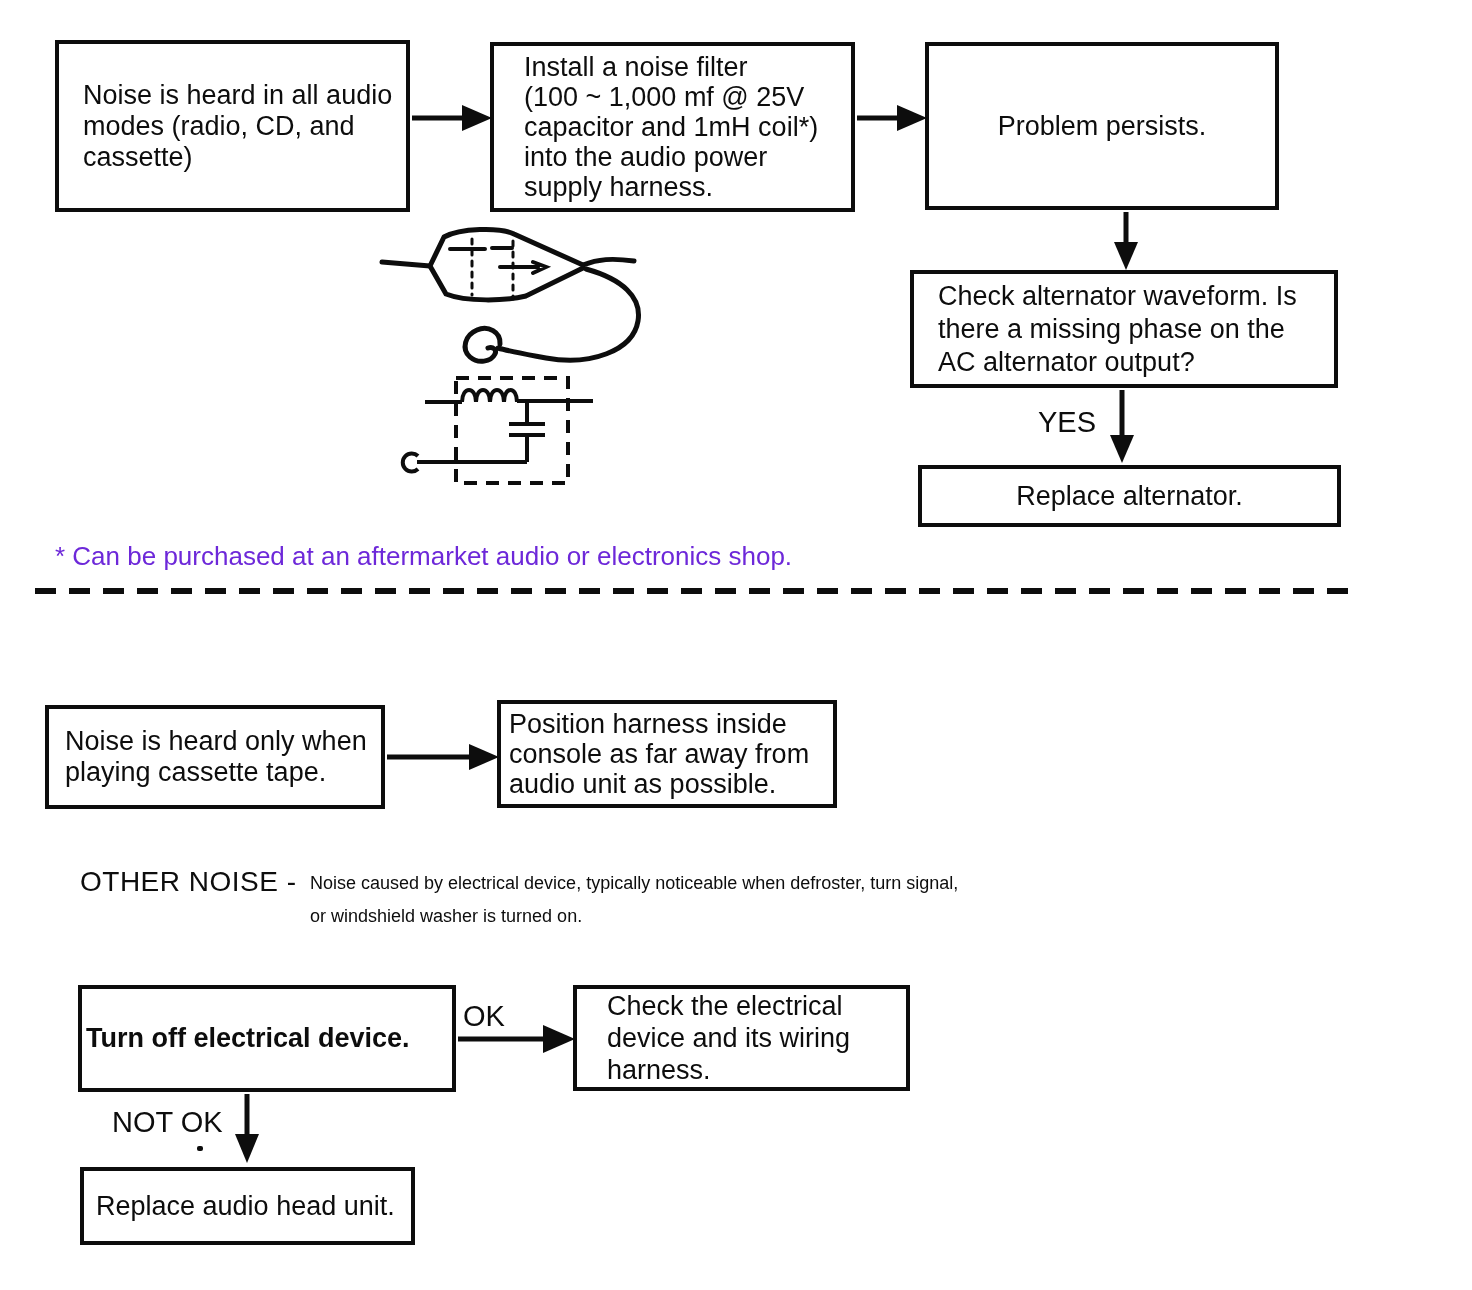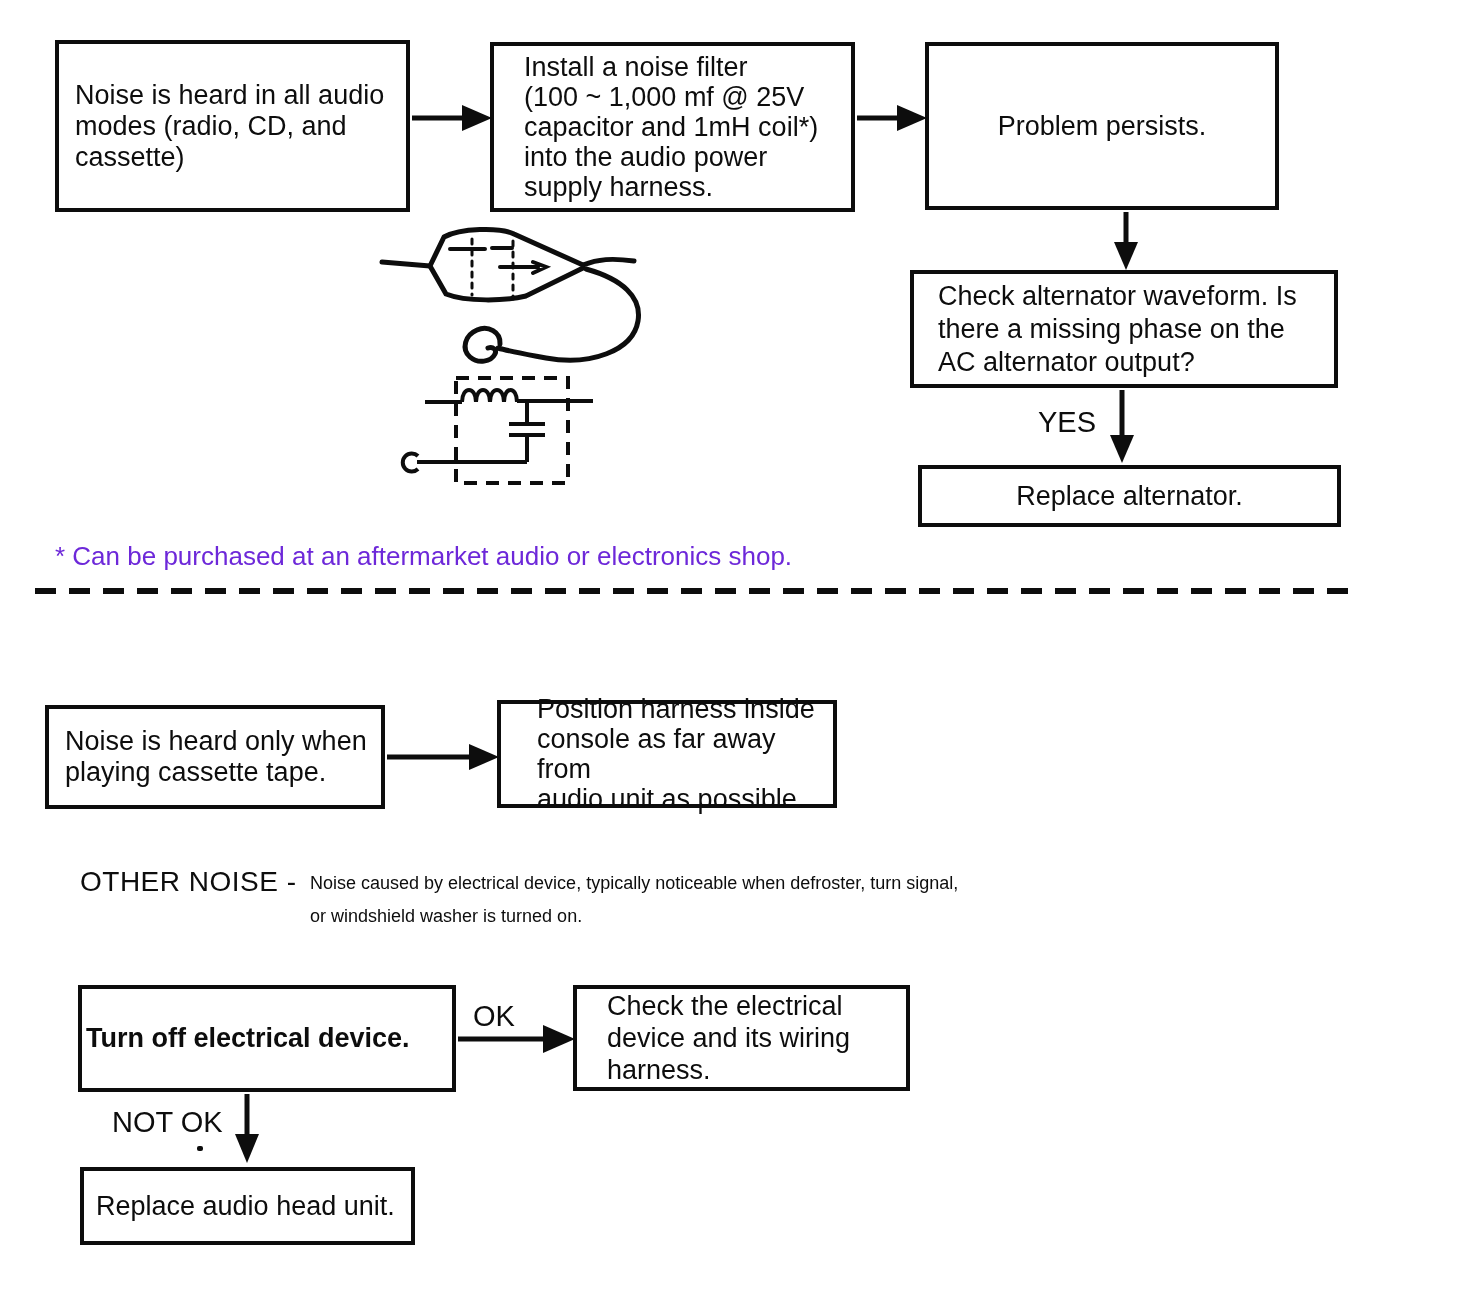"Noise is heard in all" div.box { padding-left: 16px -> 24px }
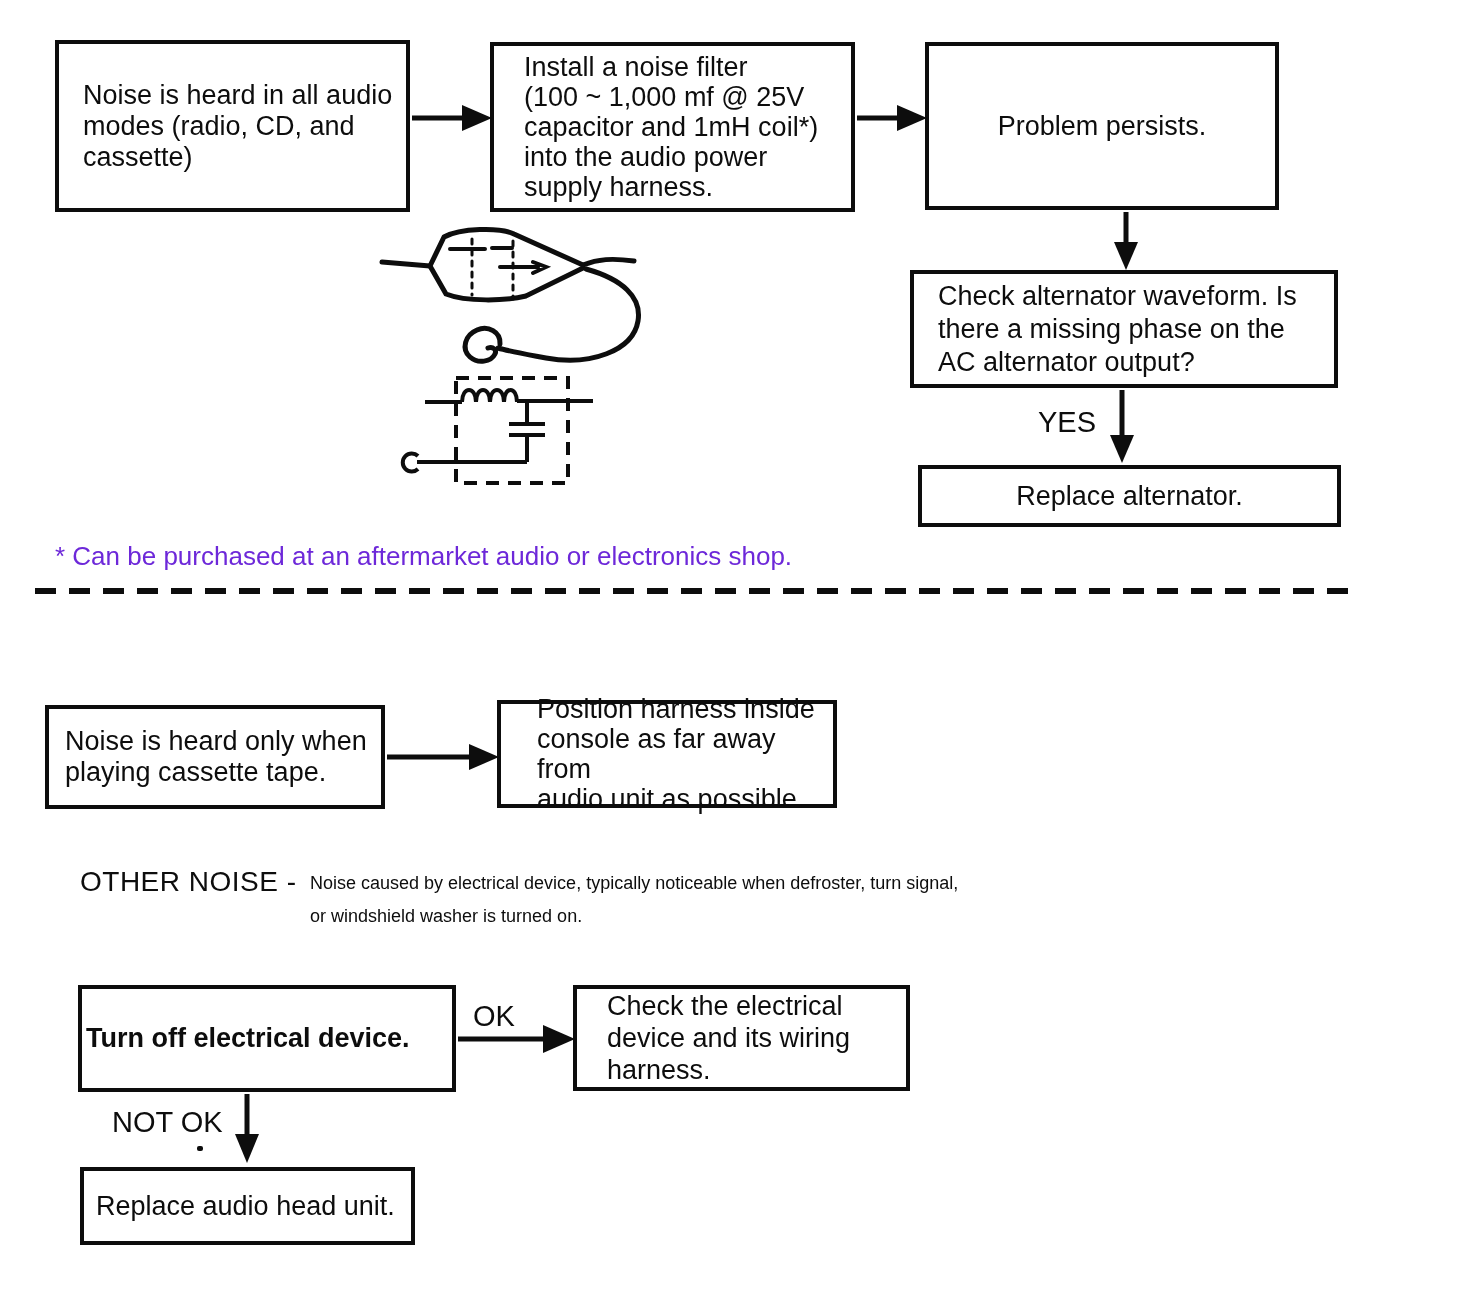"Position harness inside" div.box { padding-left: 36px -> 8px }
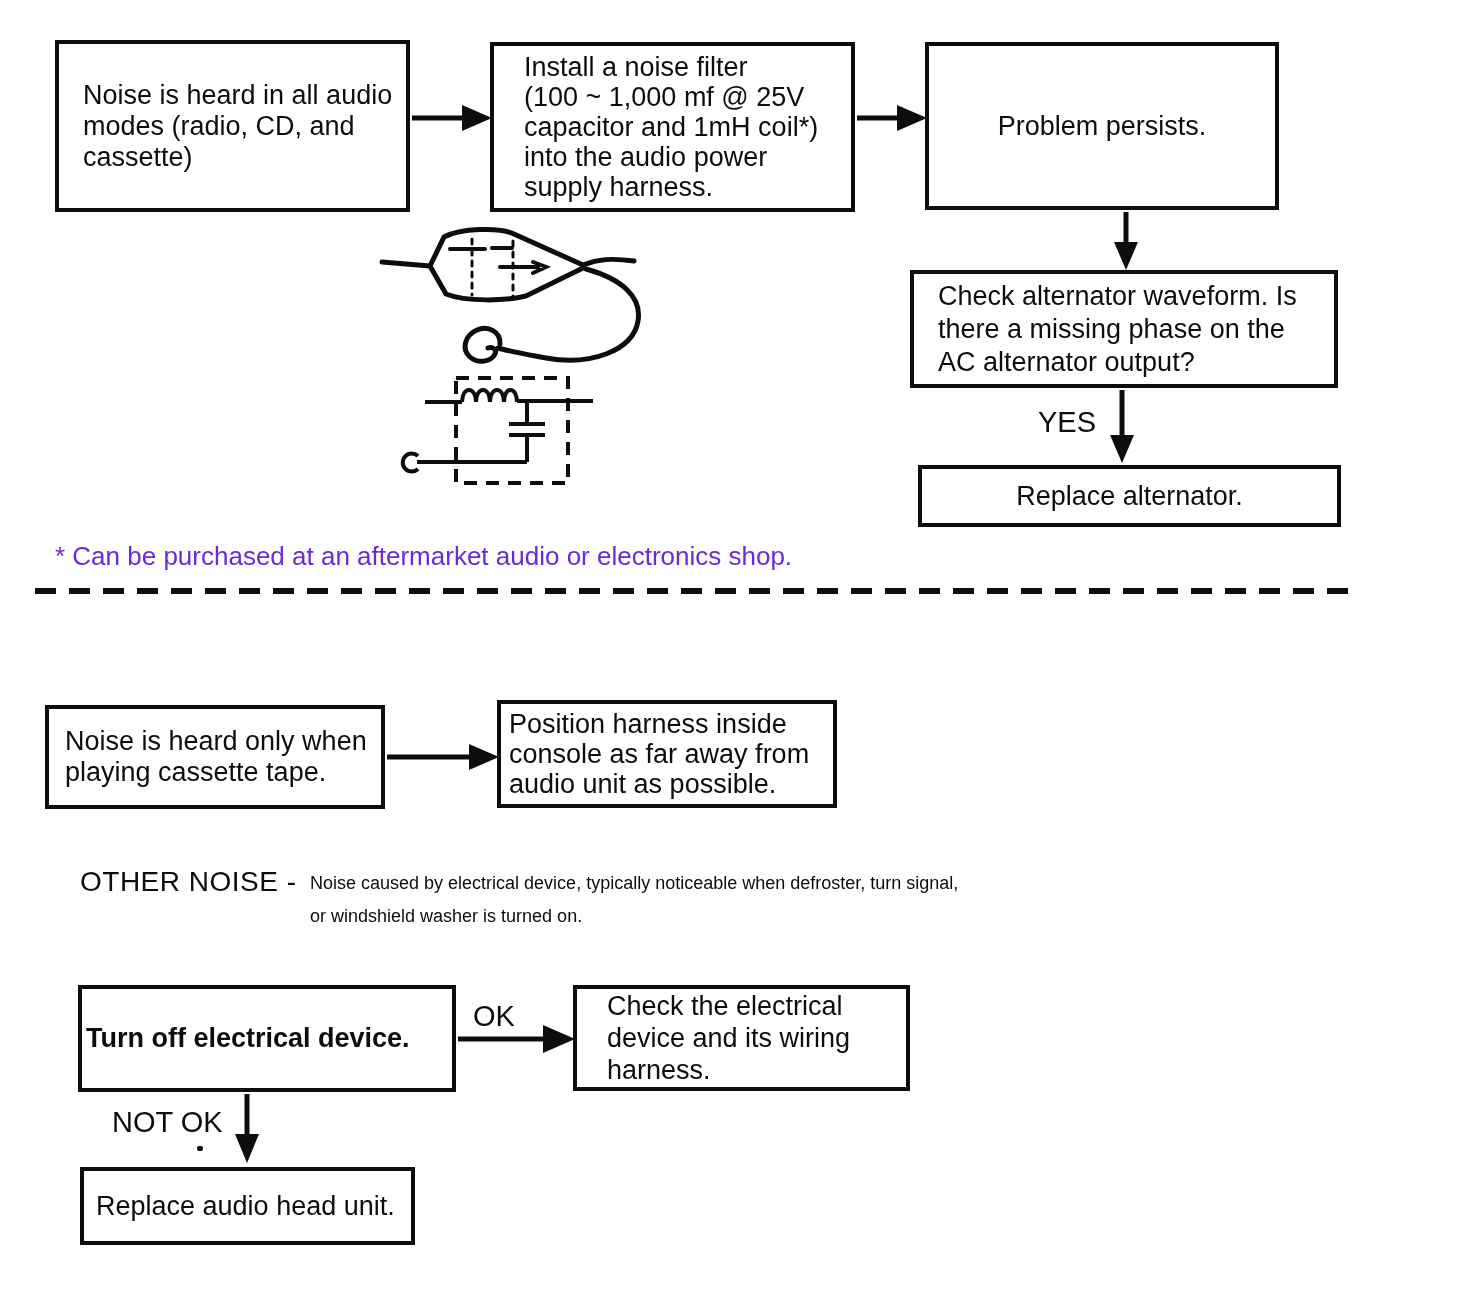"OK" div.flow-label { left: 473px -> 463px }
